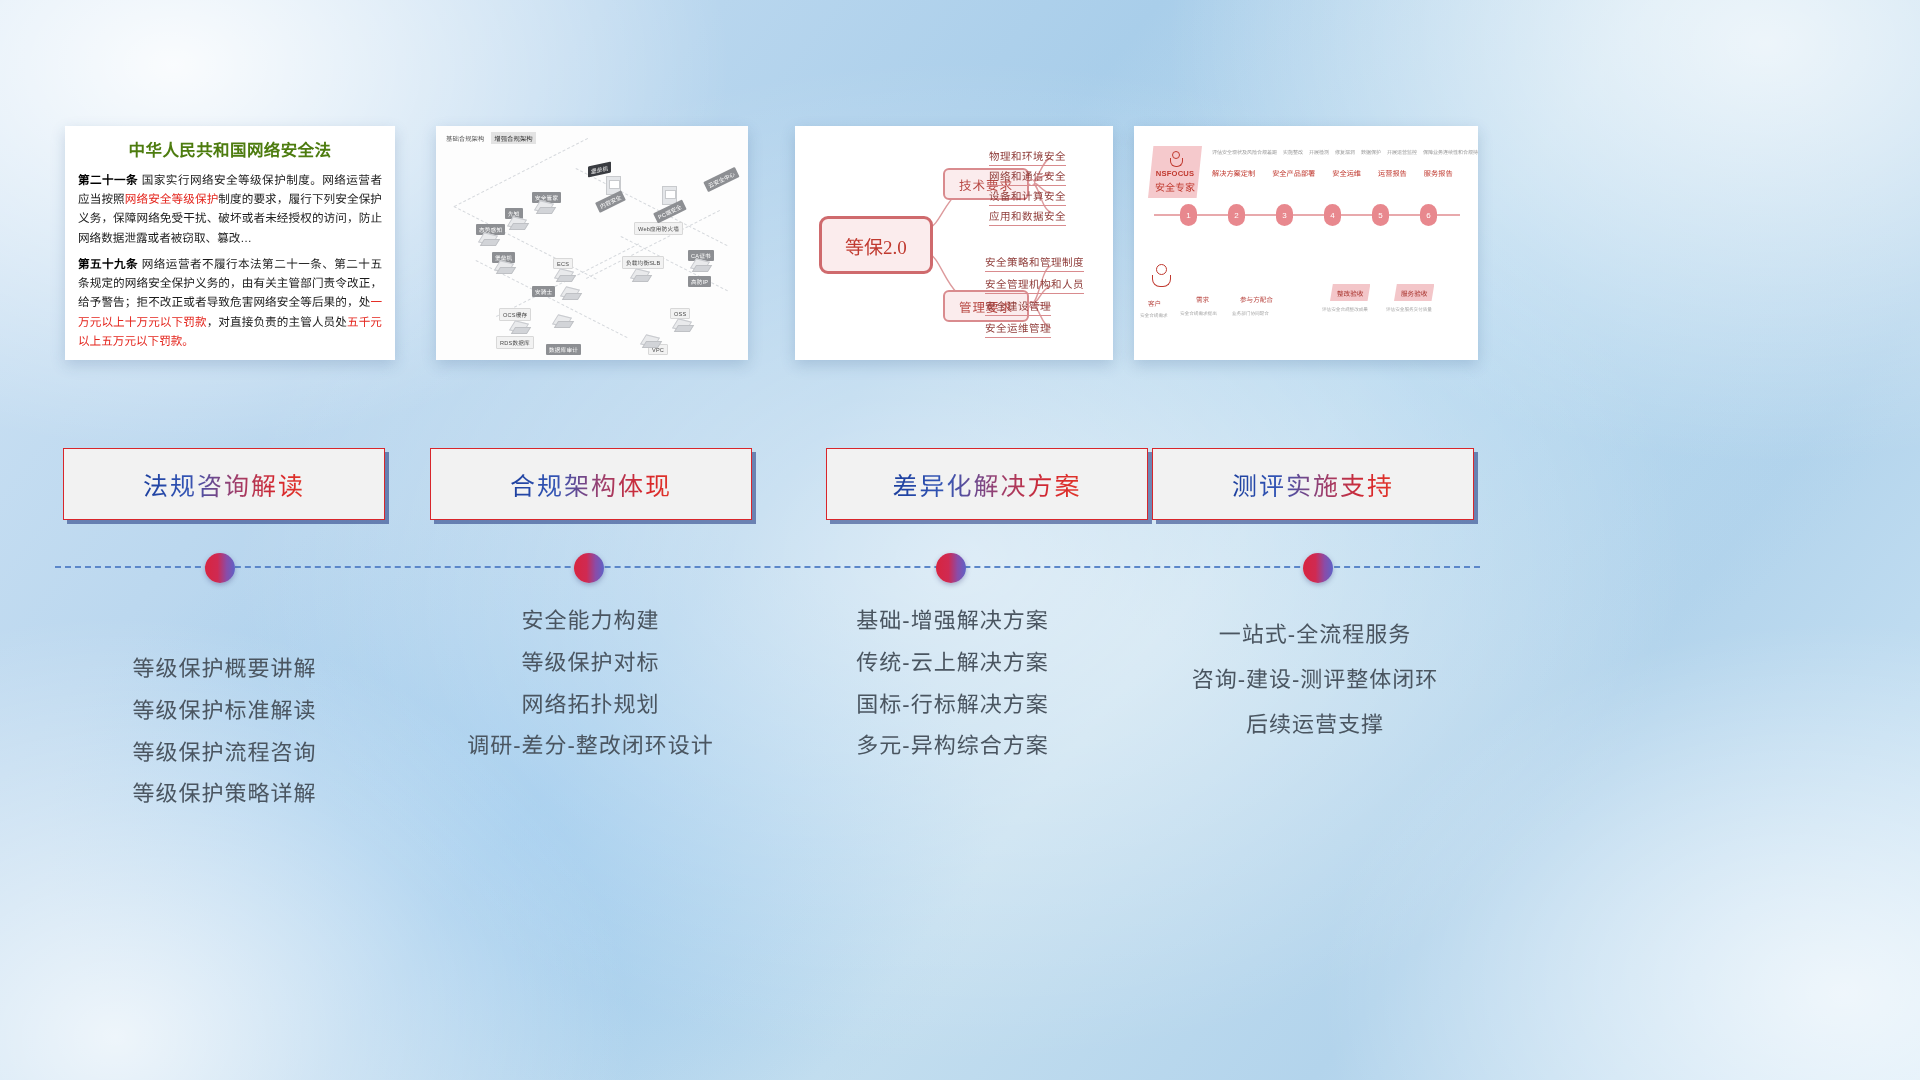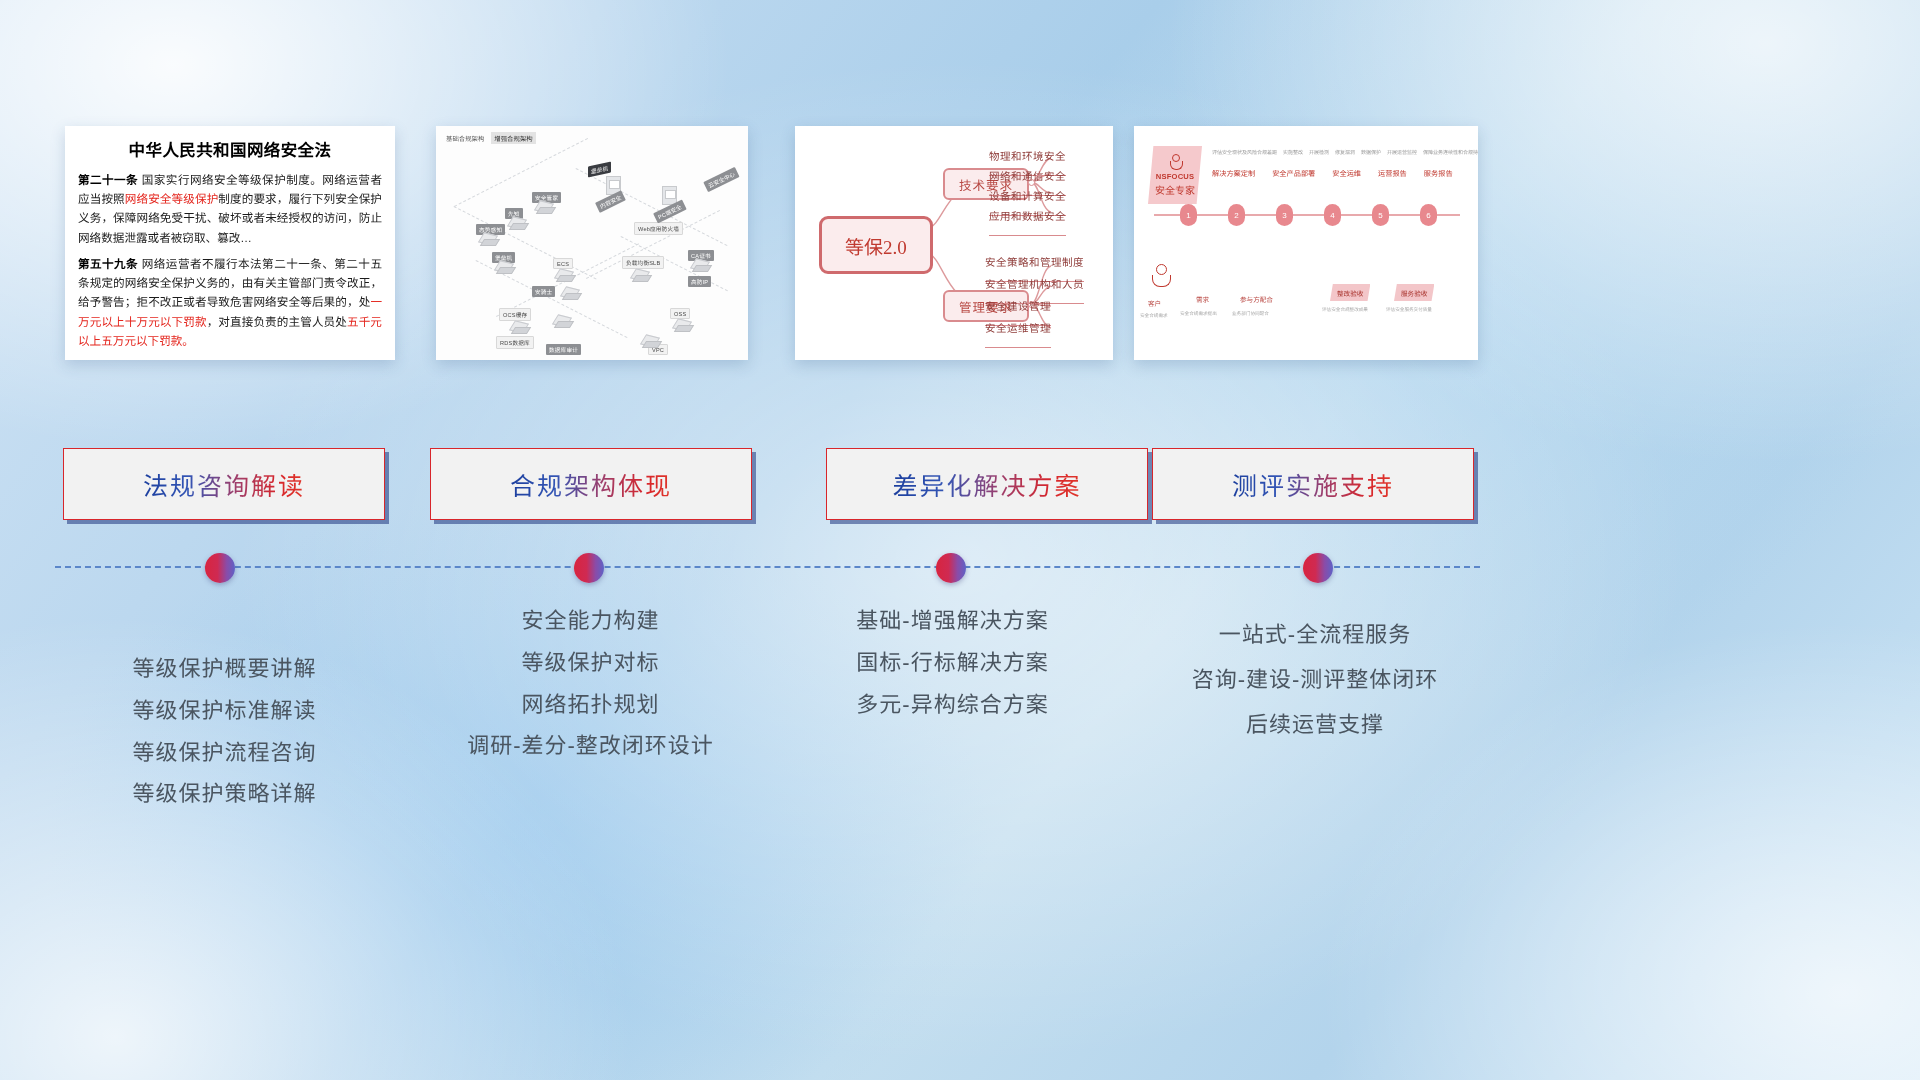"中华人民共和国网络安全法" .law-title { color: #000000 -> #4d7c0f }
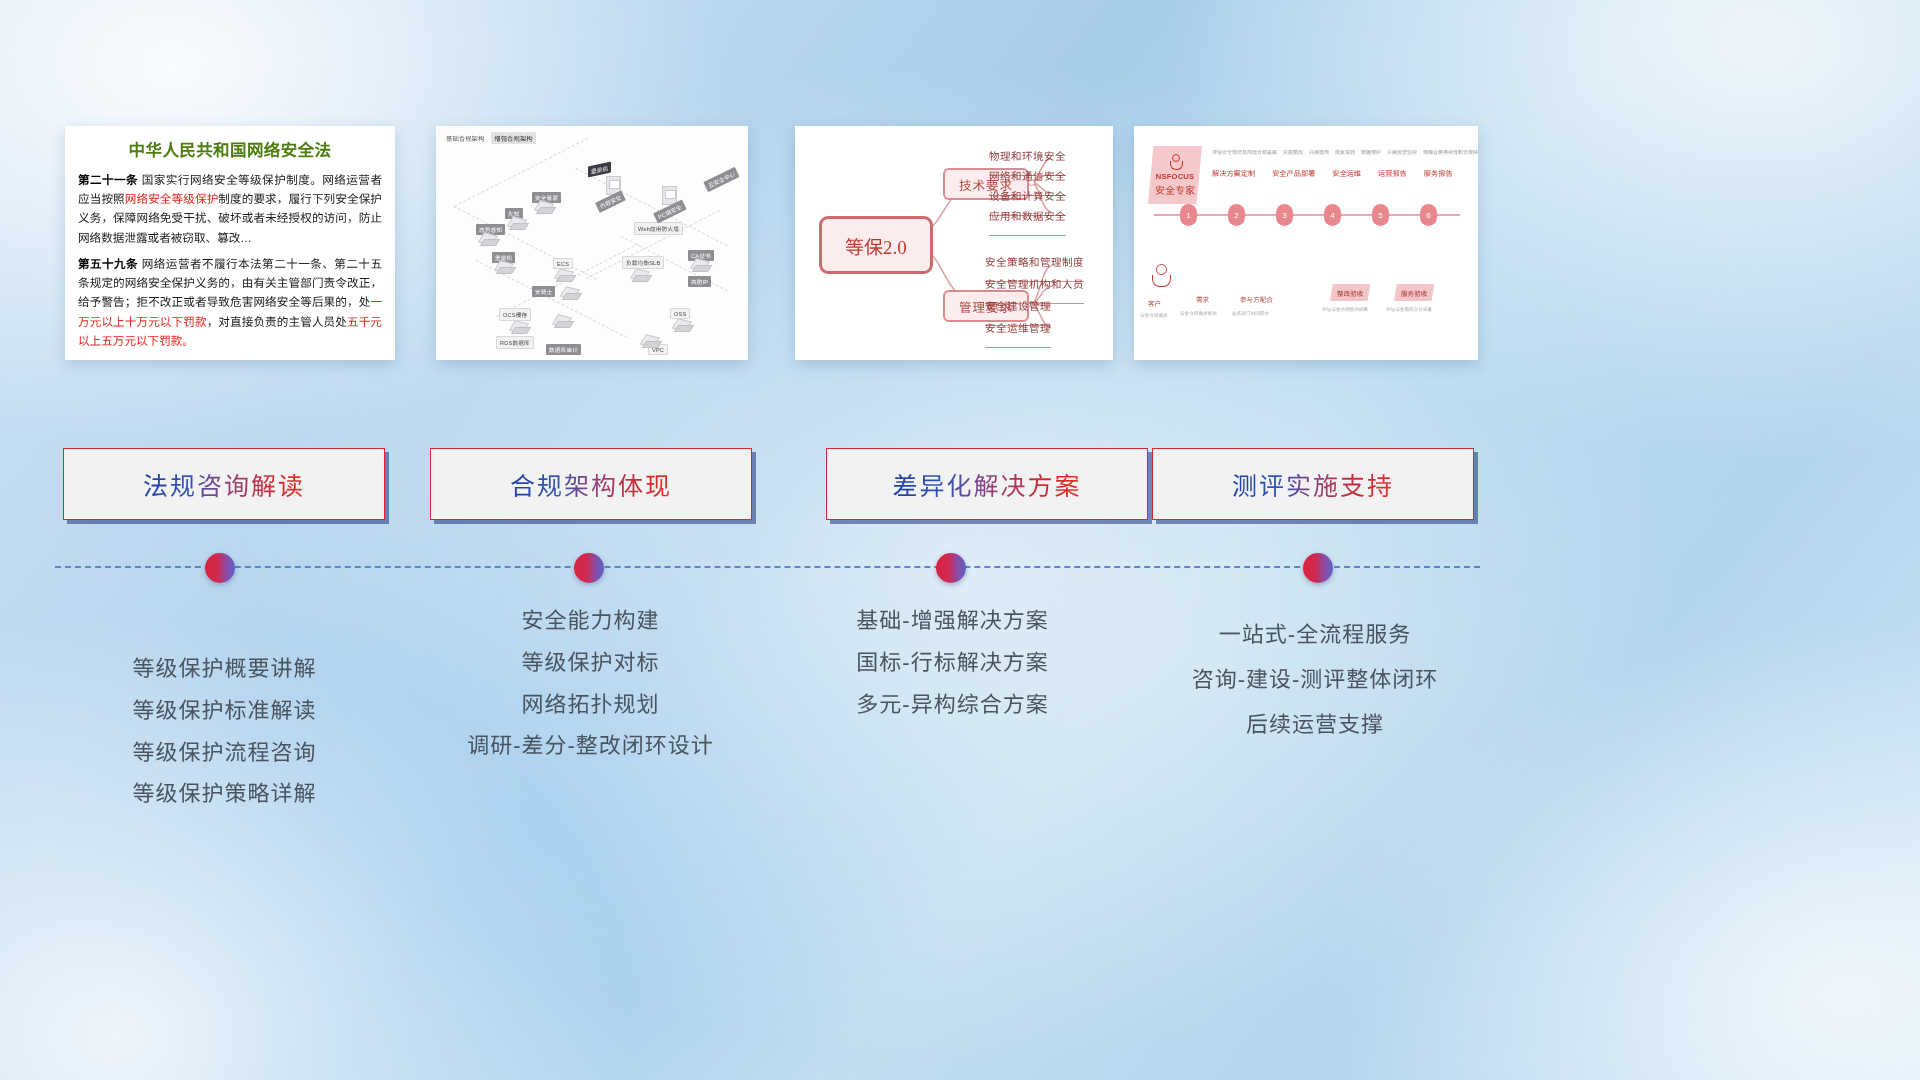"物理和环境安全" .mleaf { padding-bottom: 12px -> 2px }
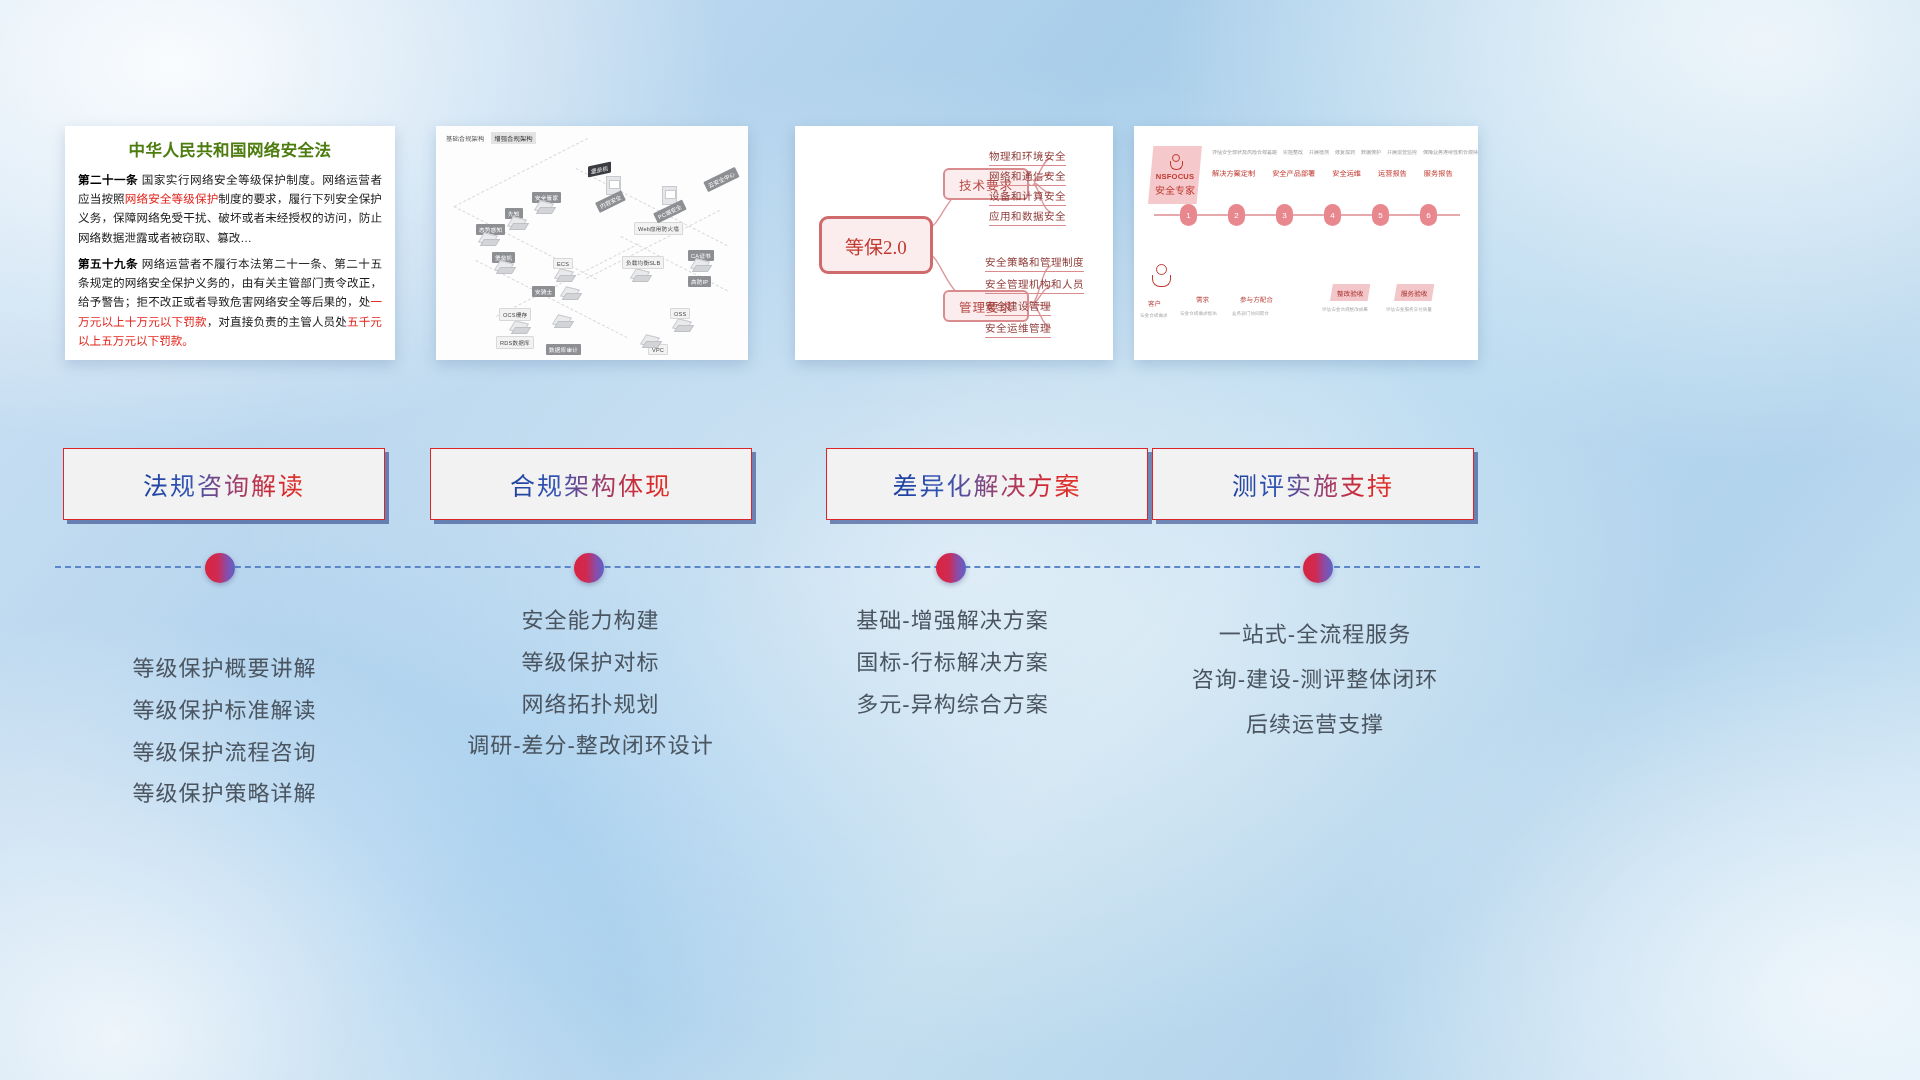"NSFOCUS" .nsf-logo { height: 58px -> 52px }
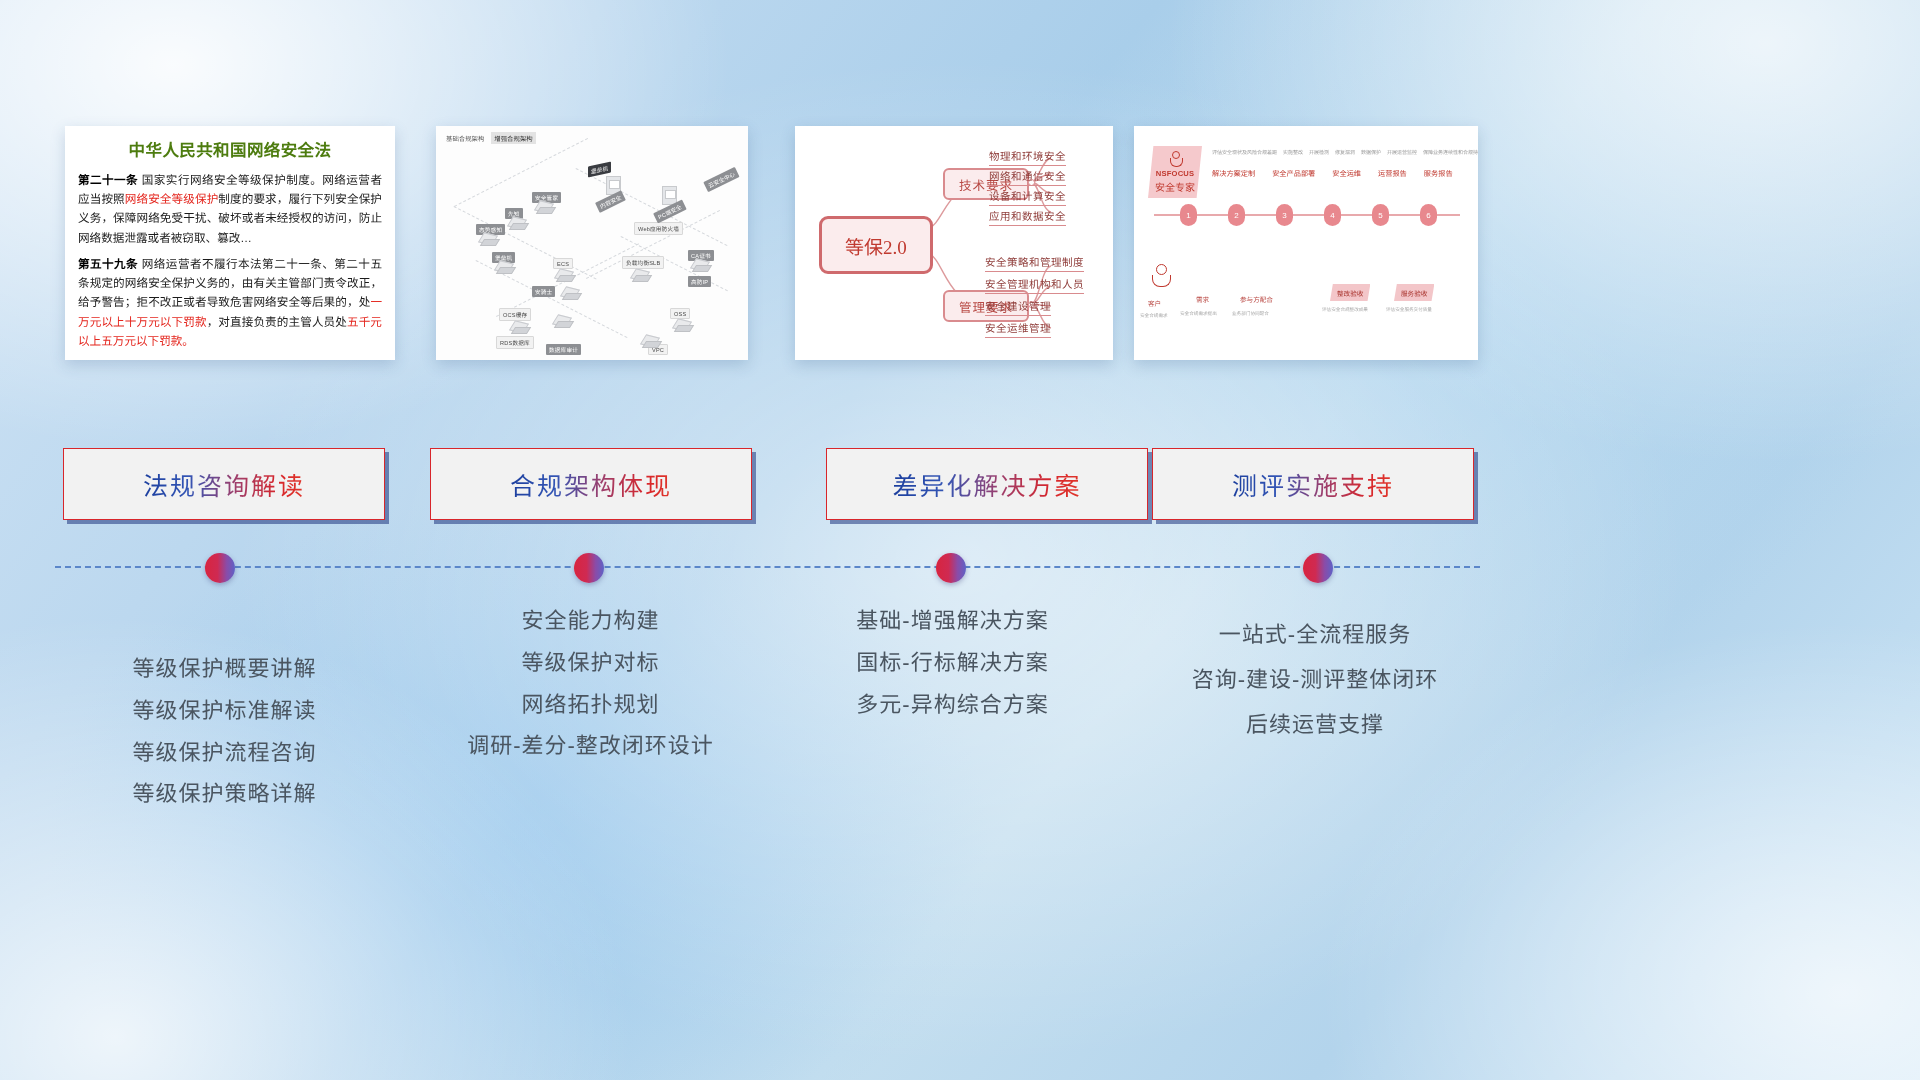"传统-云上解决方案" div { html: none -> <div>传统-云上解决方案</div> }
